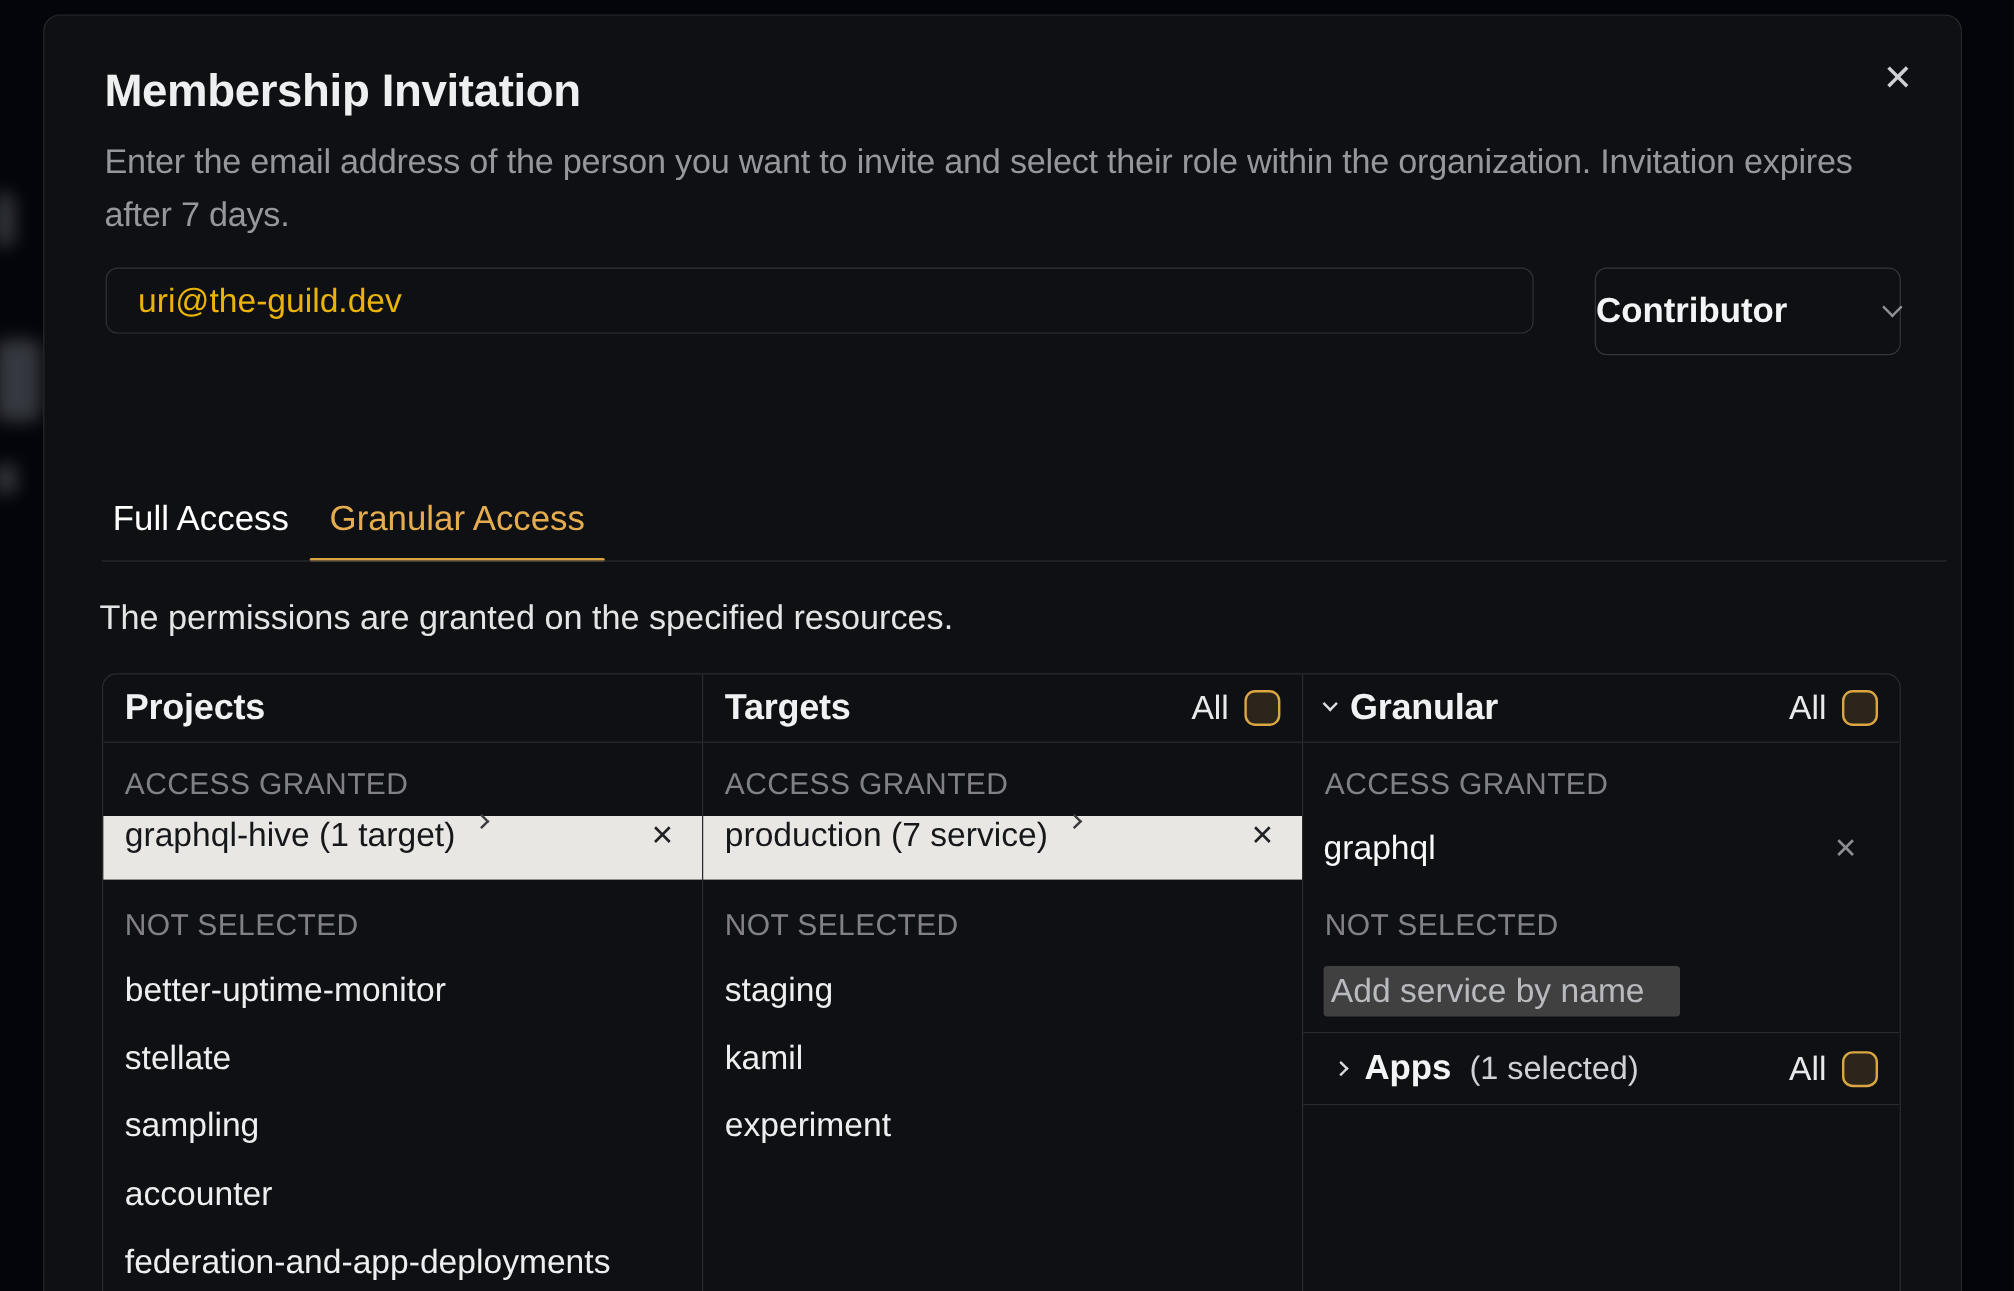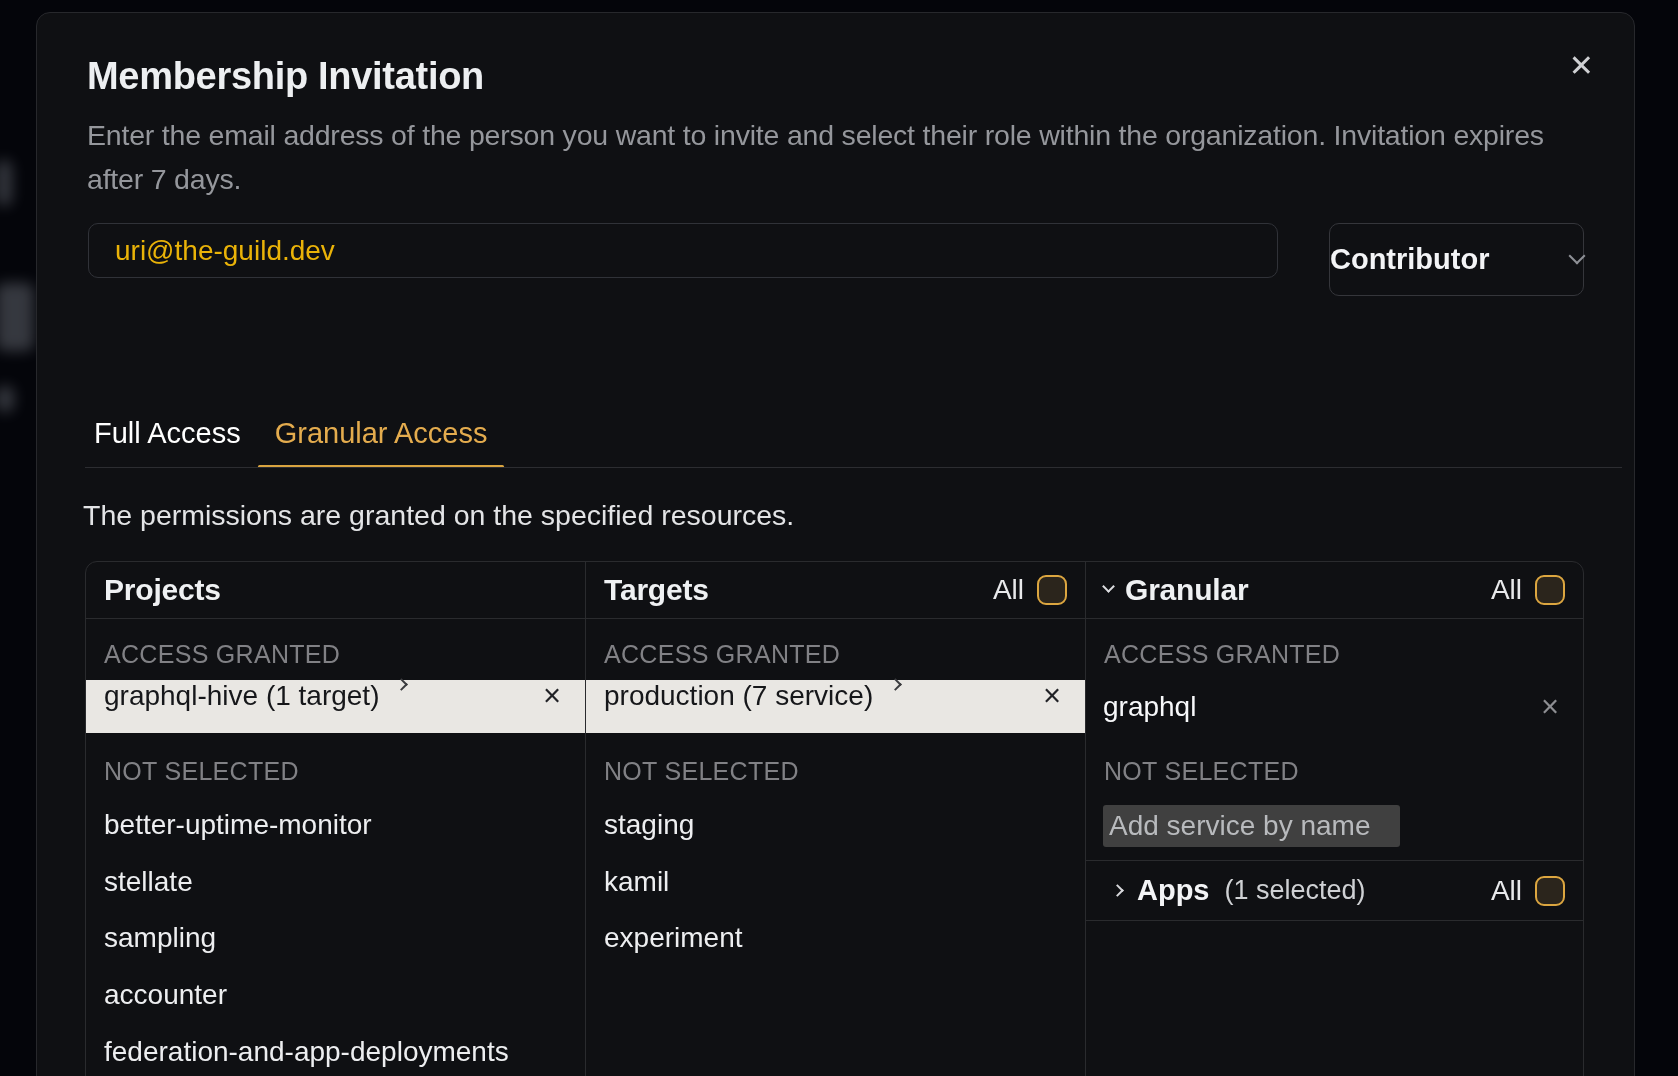"graphql" .granted-row { right: 0 -> 12px }
